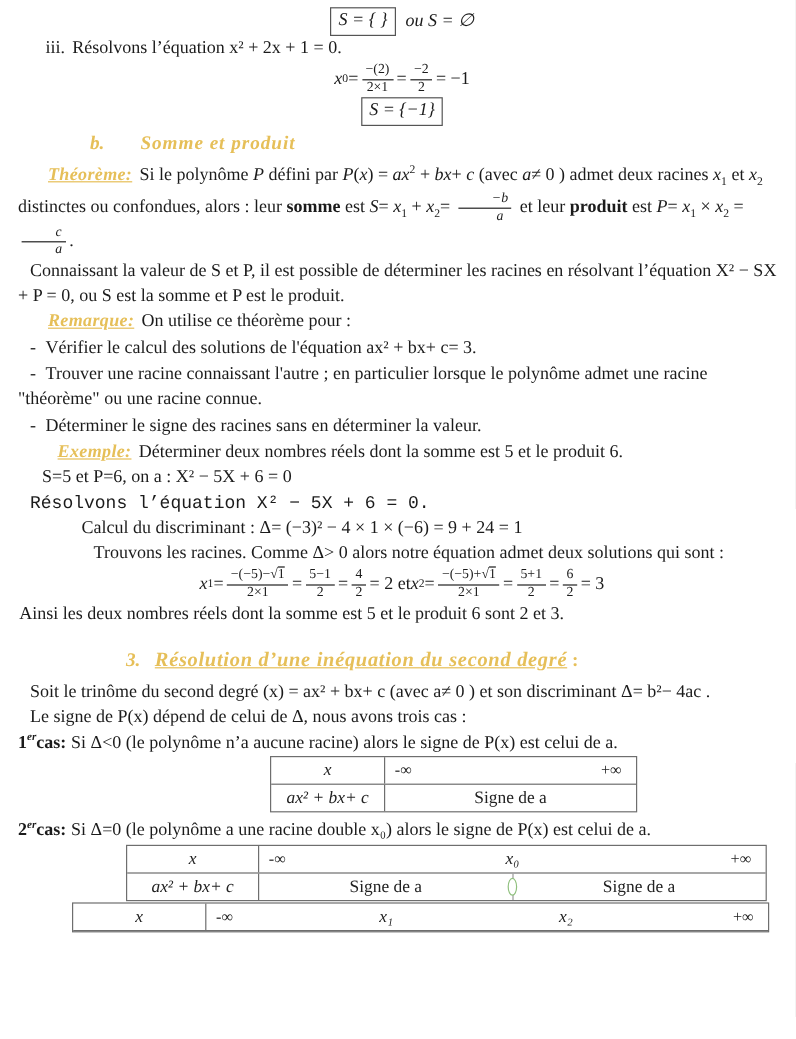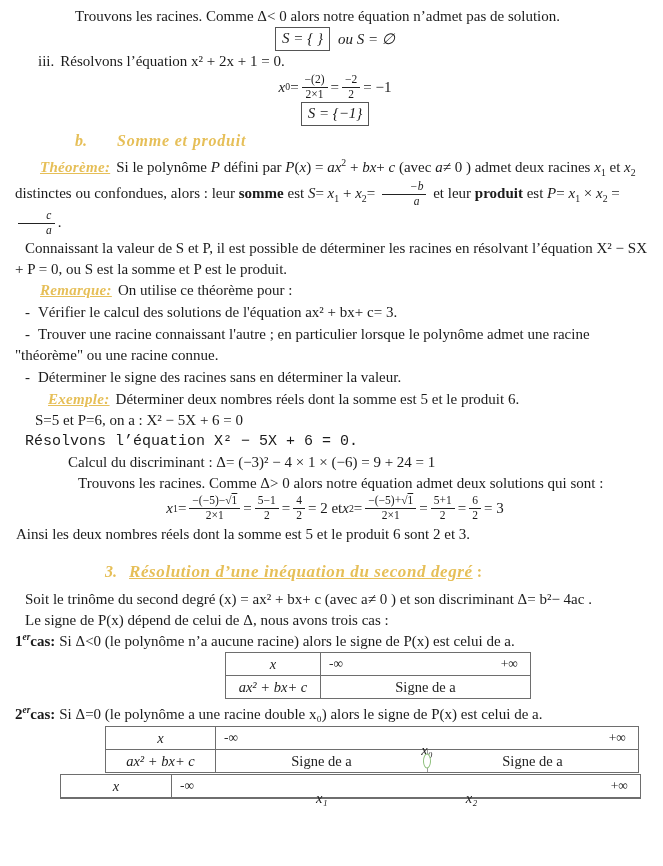"Trouvons les racines. Comme Δ<" p.ml60 { html: <p>Trouvons les racines. Comme Δ&lt; 0 alors notre équation n’admet pas de solution.</p> -> none }
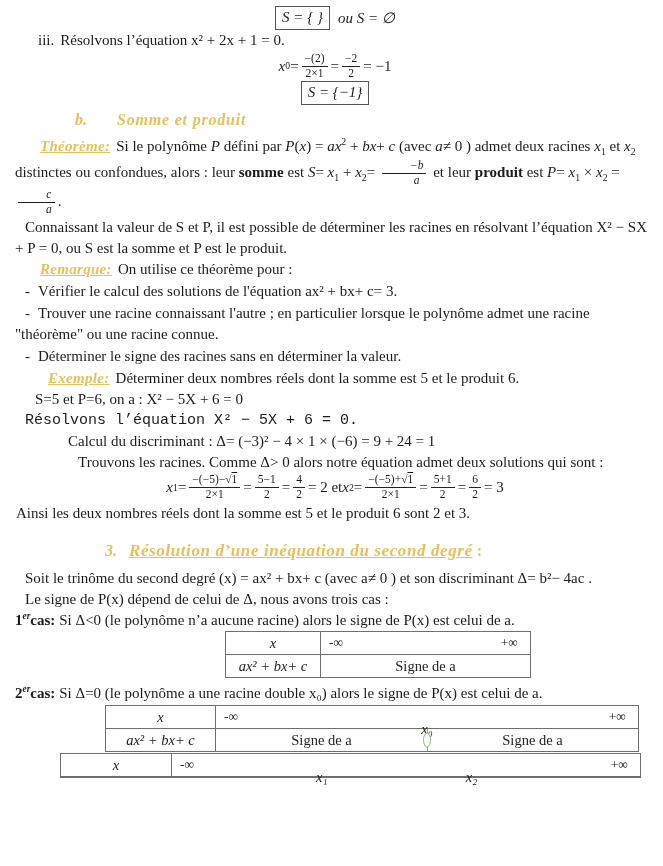"x₀" .root { top: 12px -> 0 }
